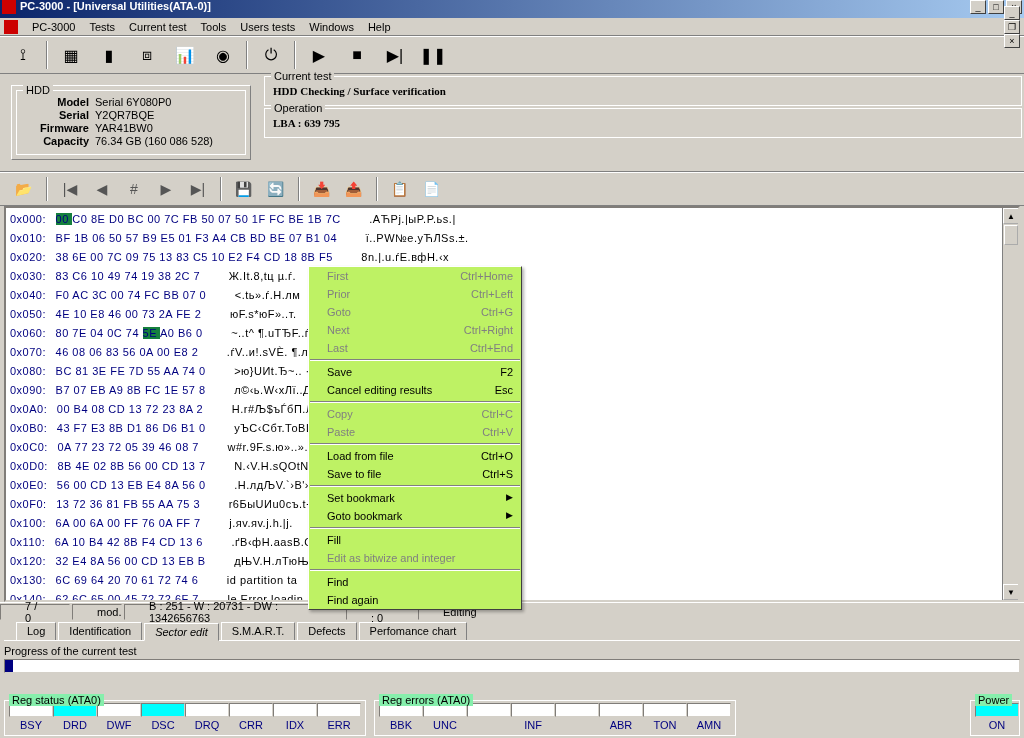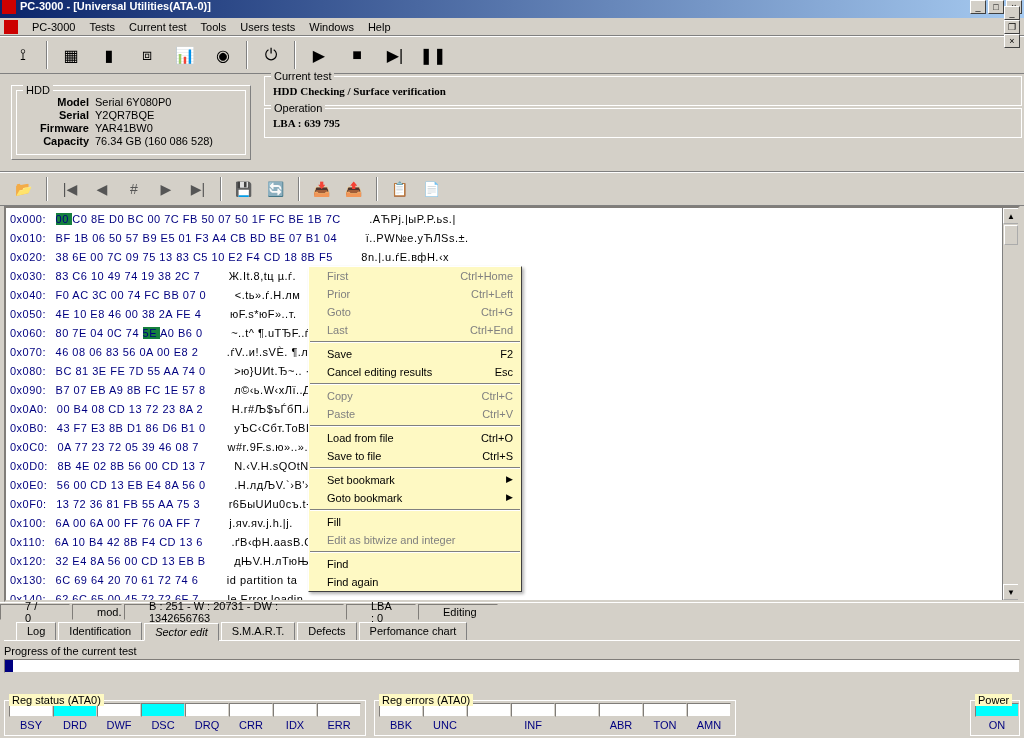"First" .context-menu { background: #fef9c3 -> #bef264 }
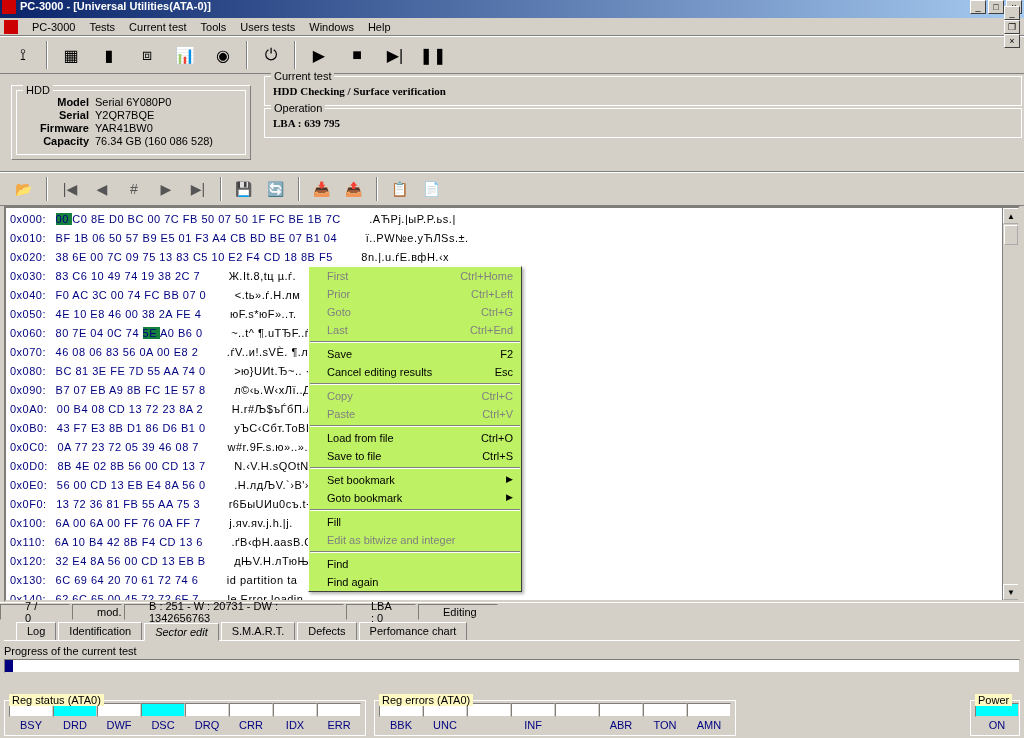"4E 10 E8 46 00" span.hex { text: 38 2A FE 4 -> 73 2A FE 2 }
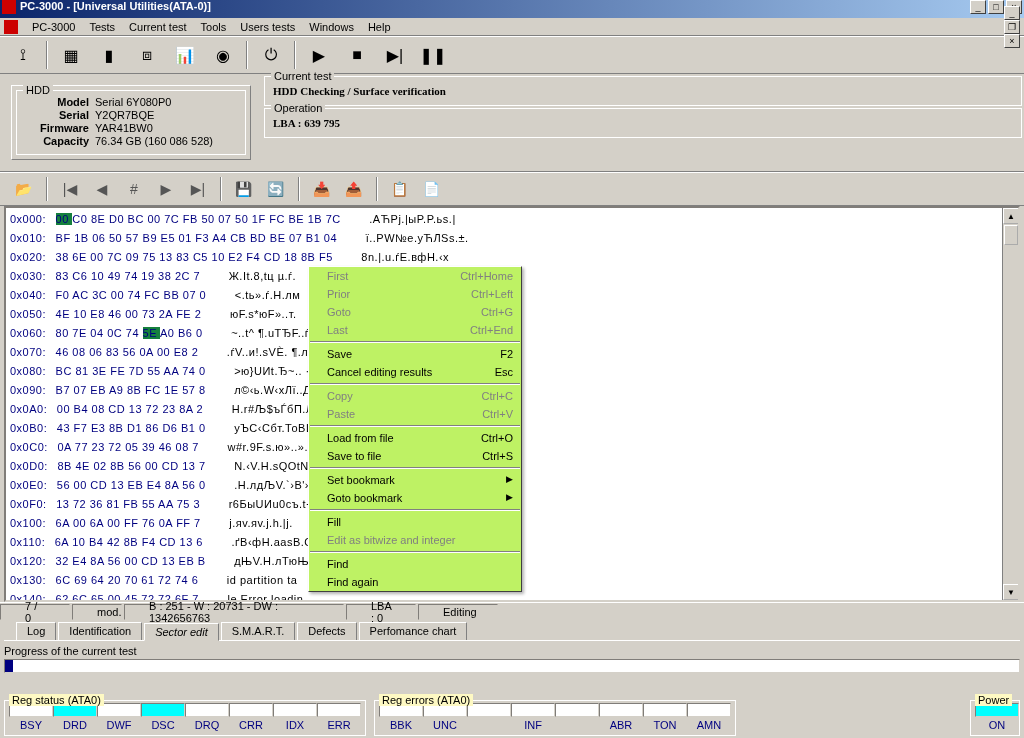"Next" div.ctx-item { html: none -> <div> <span>Next</span> <span>Ctrl+Right</span> </div> }
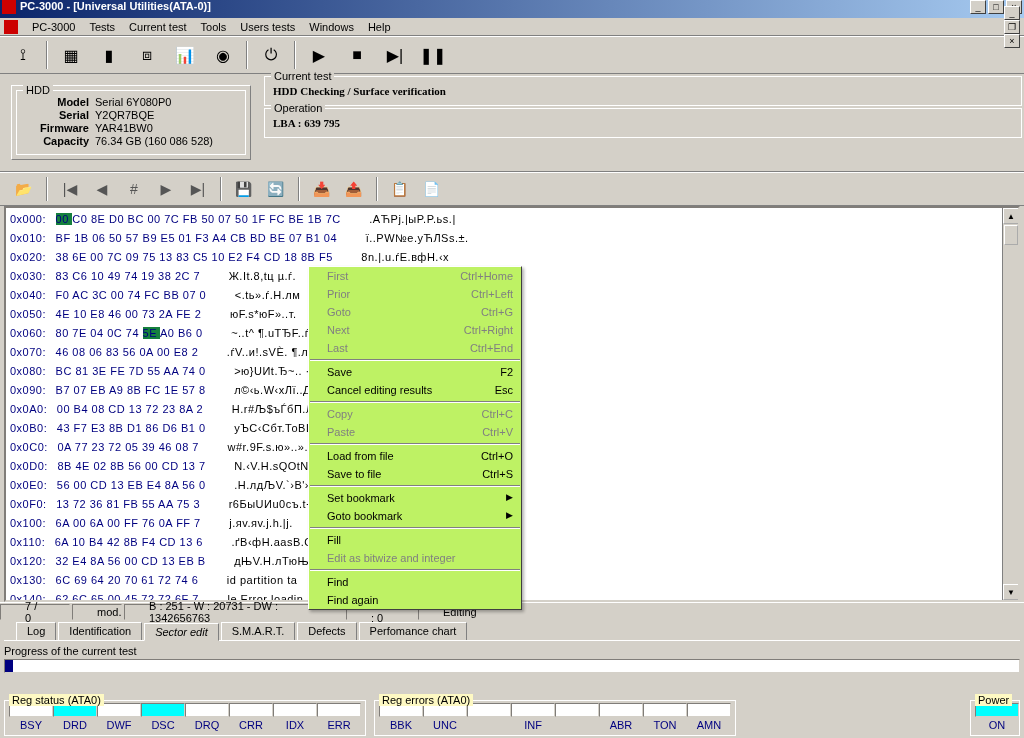"Reg status (ATA0)" .reg-status .legend,.reg-errors .legend,.power .legend { background: #fef9c3 -> #86efac }
